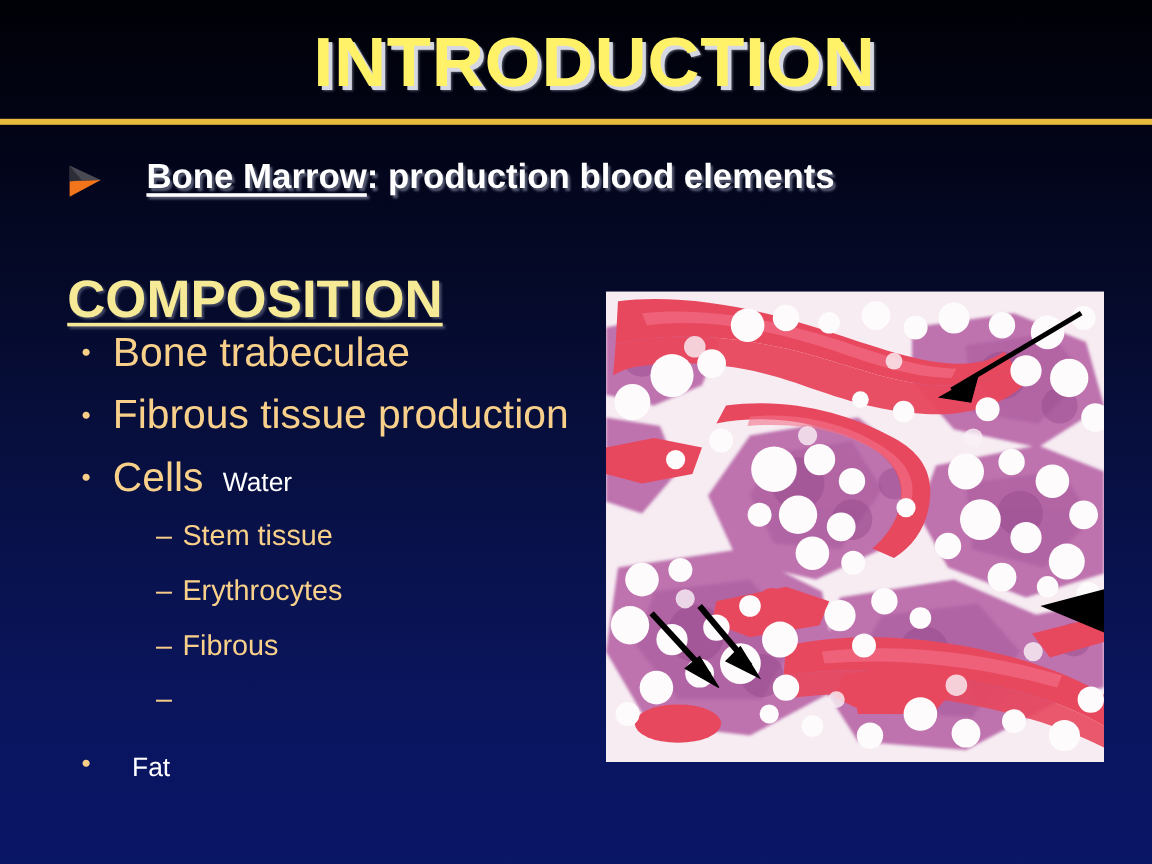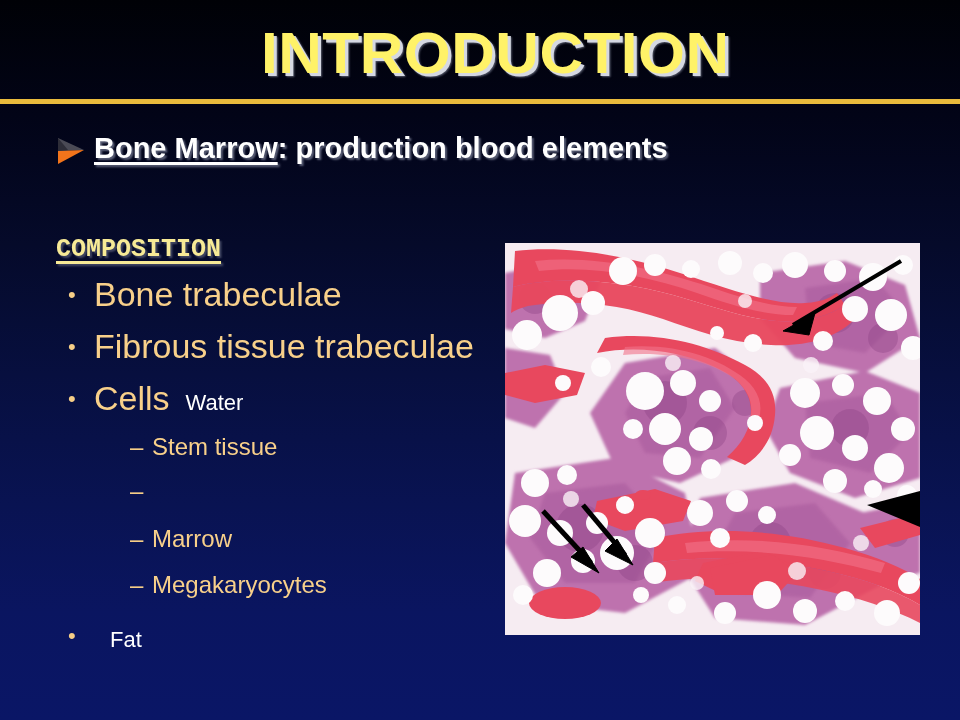"Bone Marrow: production blood elements" .lead-text { margin-left: none -> 28px }
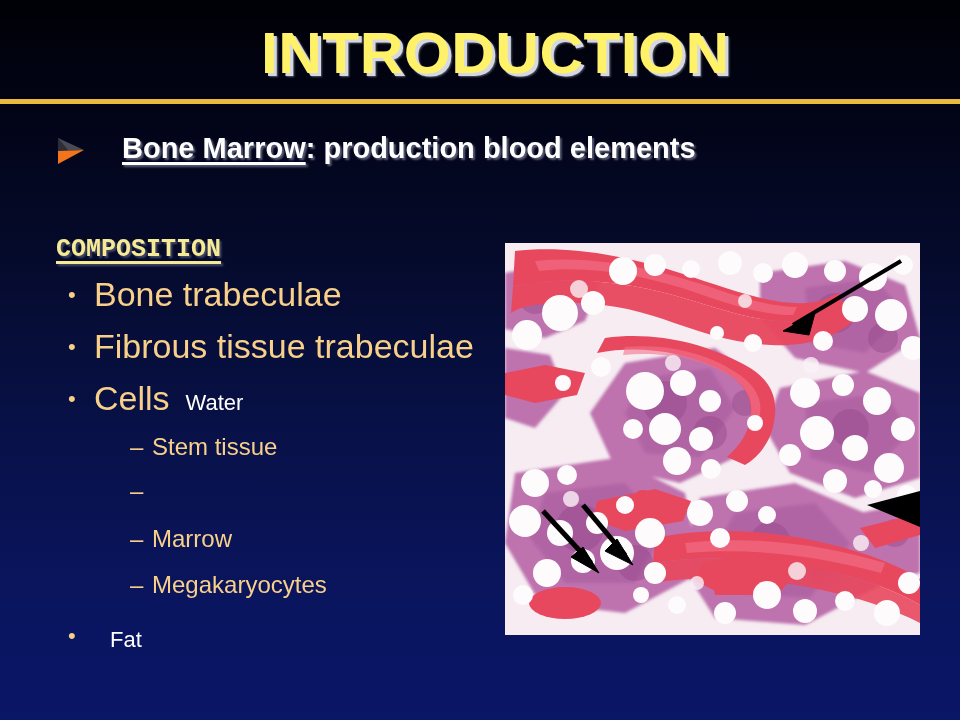"COMPOSITION" #composition-heading { font-family: Liberation Mono, monospace -> Liberation Sans, sans-serif; font-size: 25px -> 44px }
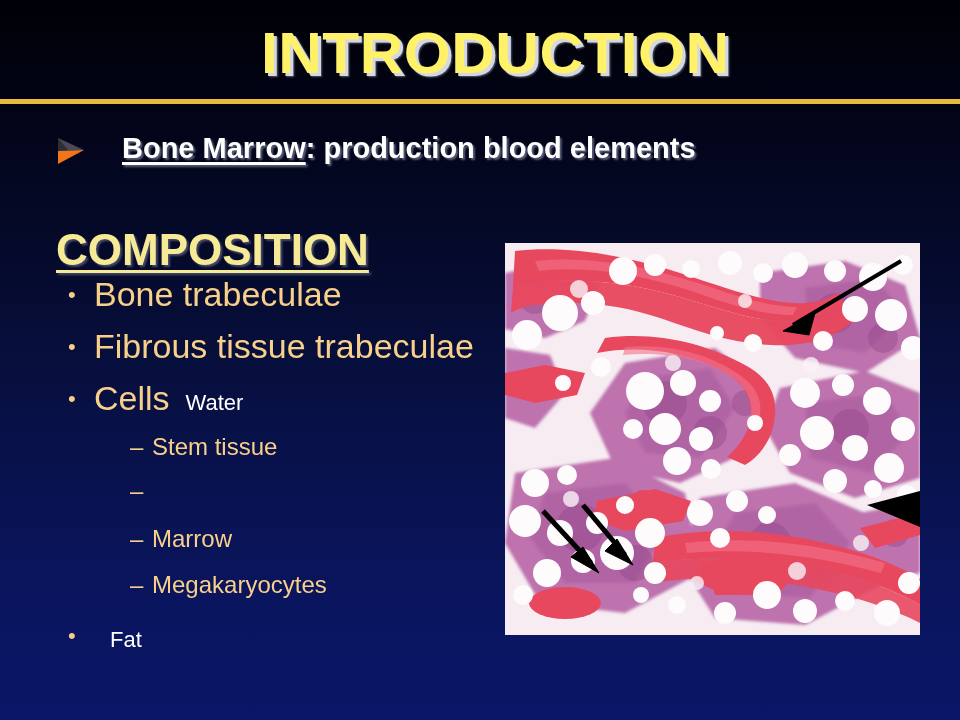"Fibrous tissue trabeculae" span.label { text: trabeculae -> production }
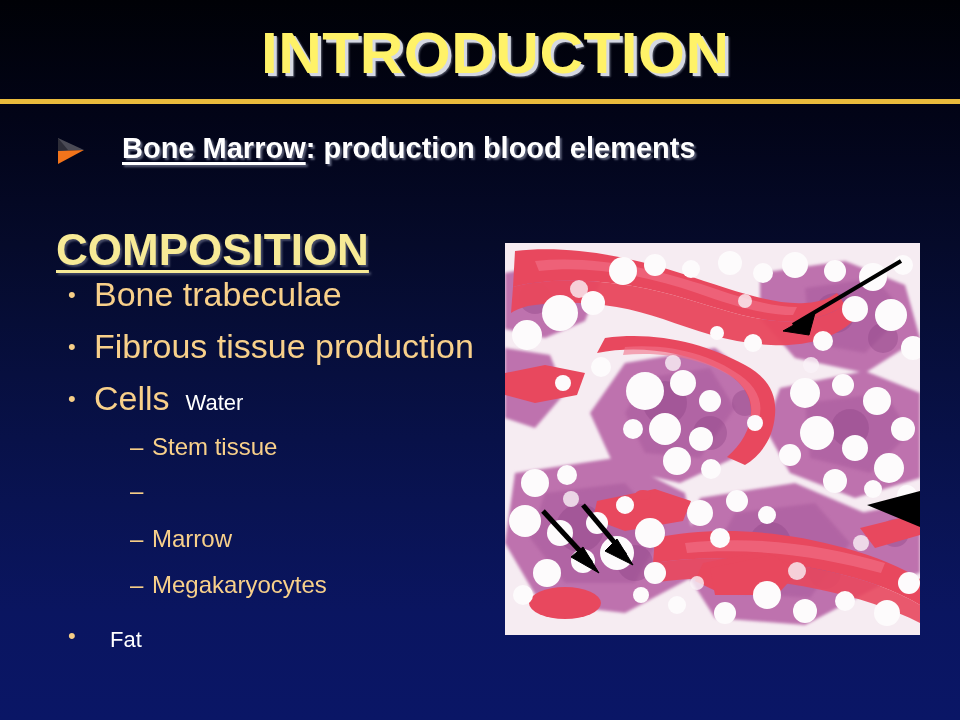"Erythrocytes" span.label { html: none -> <span>Erythrocytes</span> }
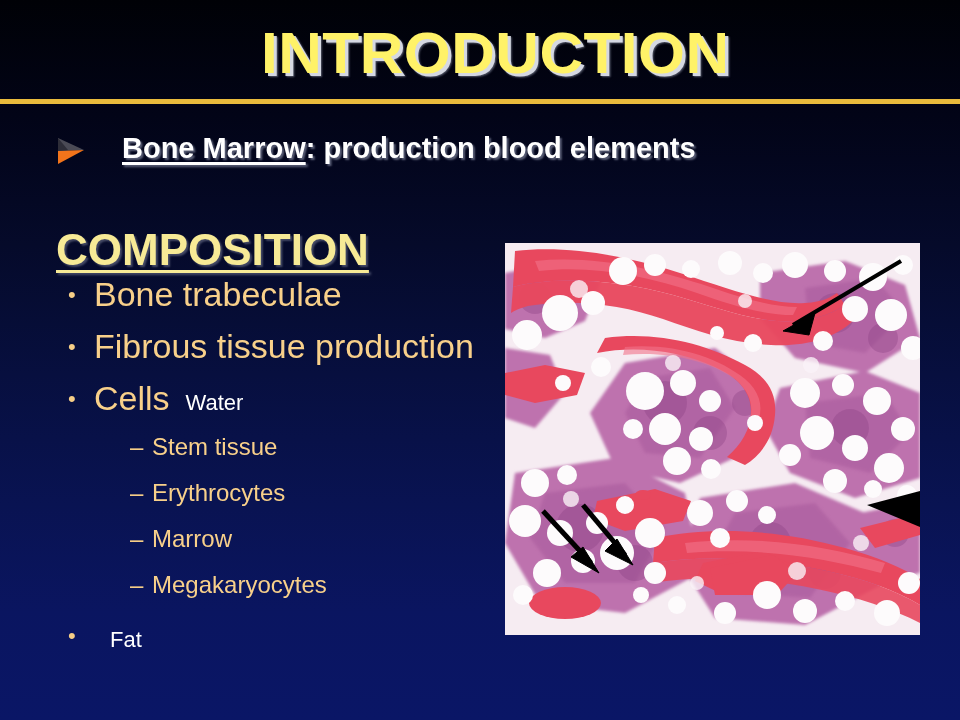"Marrow" span.label { text: Marrow -> Fibrous }
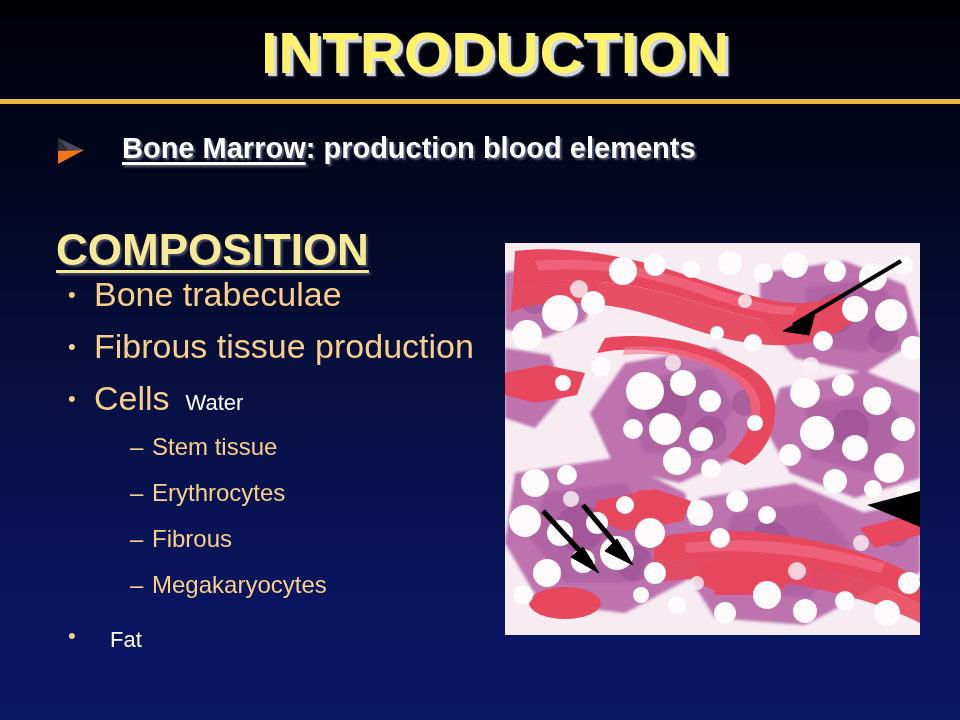"Megakaryocytes" span.label { html: <span>Megakaryocytes</span> -> none }
